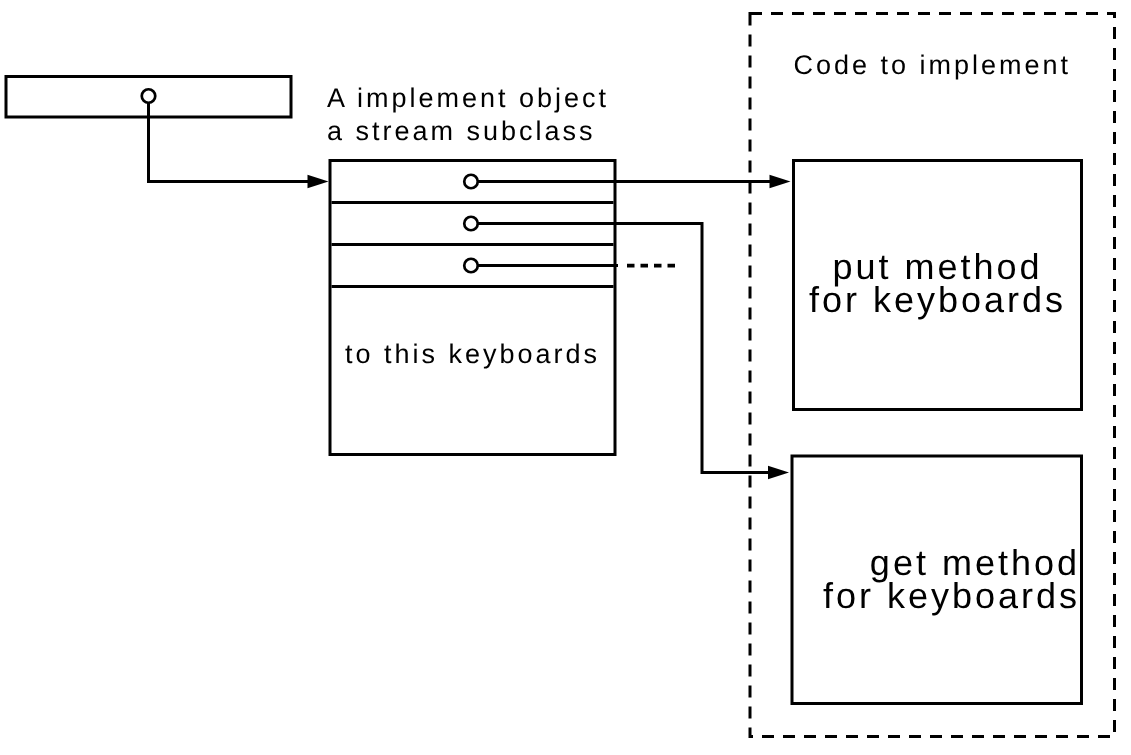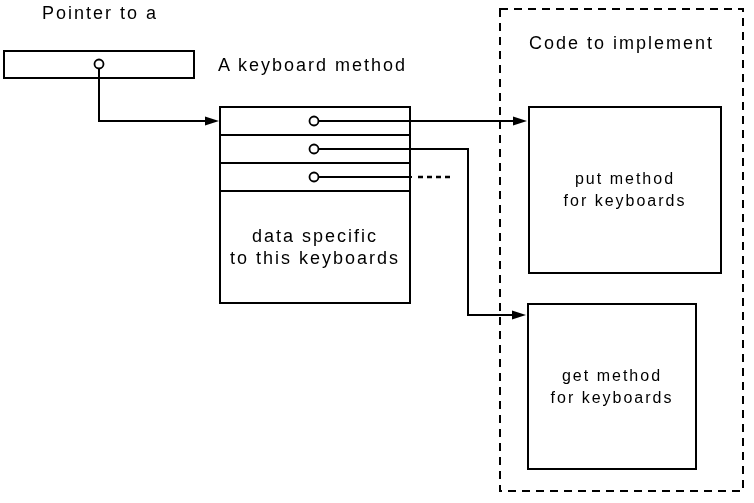"Pointer to a" div { html: <div>Pointer to a</div> -> none }
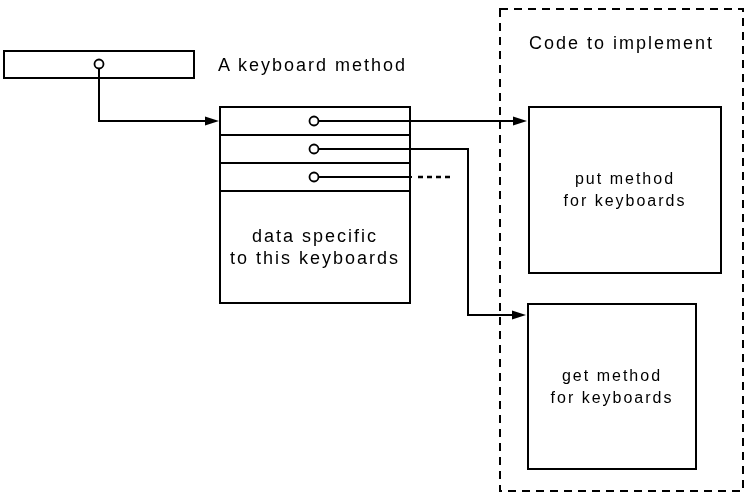"A keyboard method" div { text: keyboard method -> implement object }
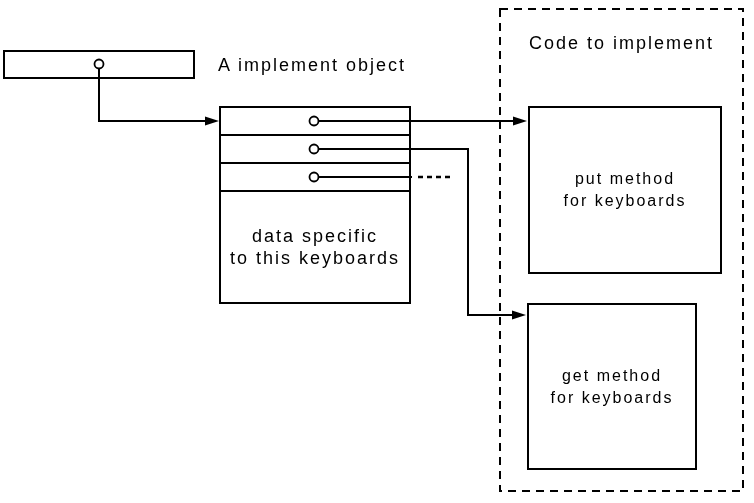"a stream subclass" div { html: none -> <div>a stream subclass</div> }
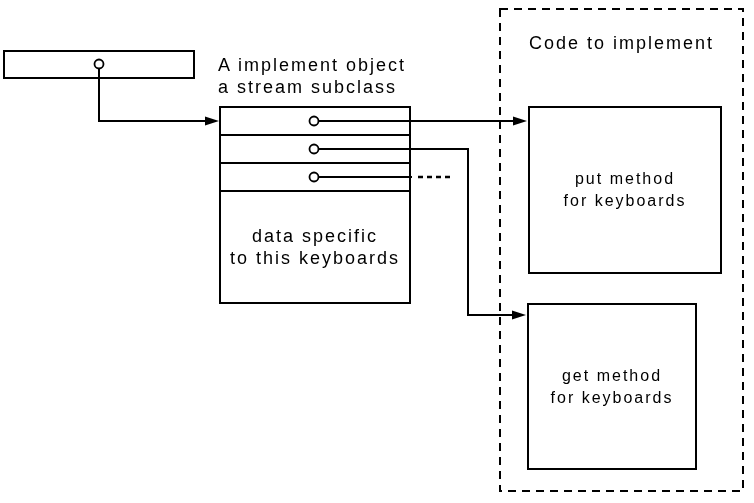"put method" .method-box { font-size: 16px -> 24px }
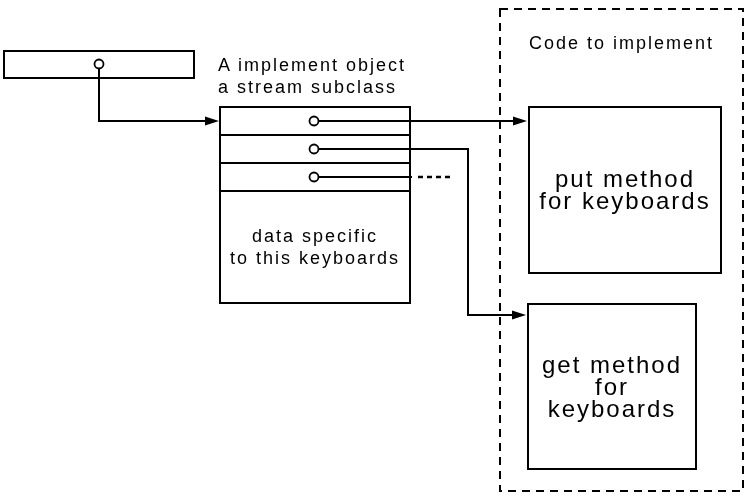"data specific" div { html: <div>data specific</div> -> none }
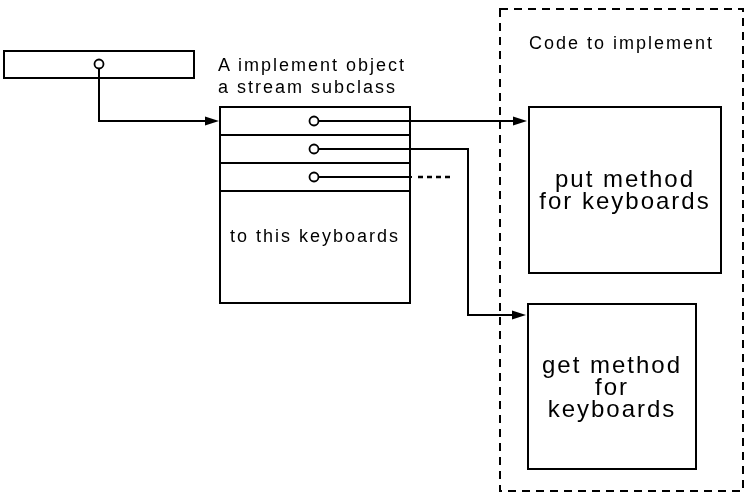"get method" div.box { align-items: none -> flex-end; width: 170px -> 195px }
